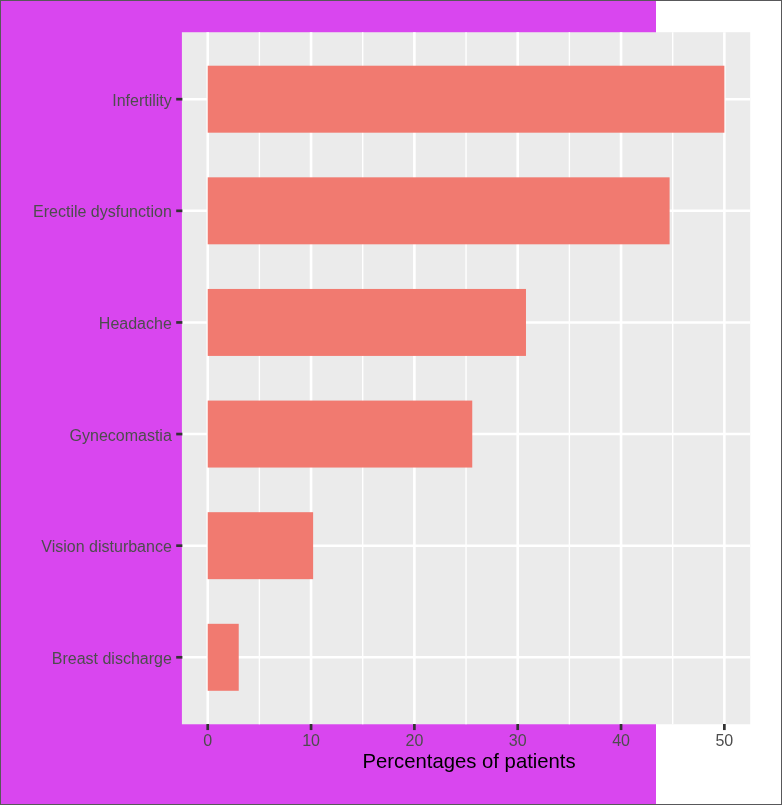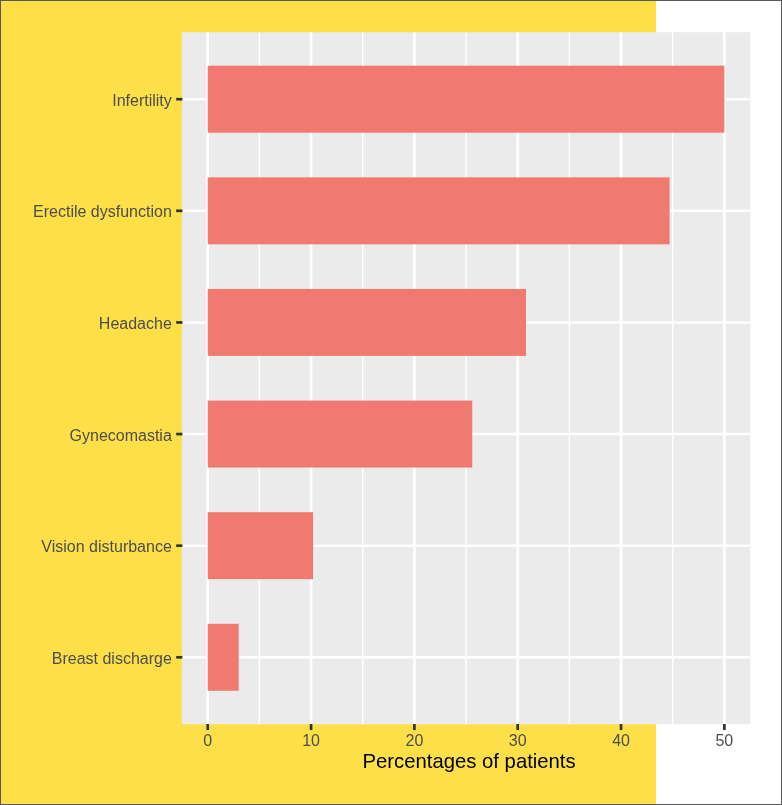"Infertility" #frame { background: #fde047 -> #d946ef }
